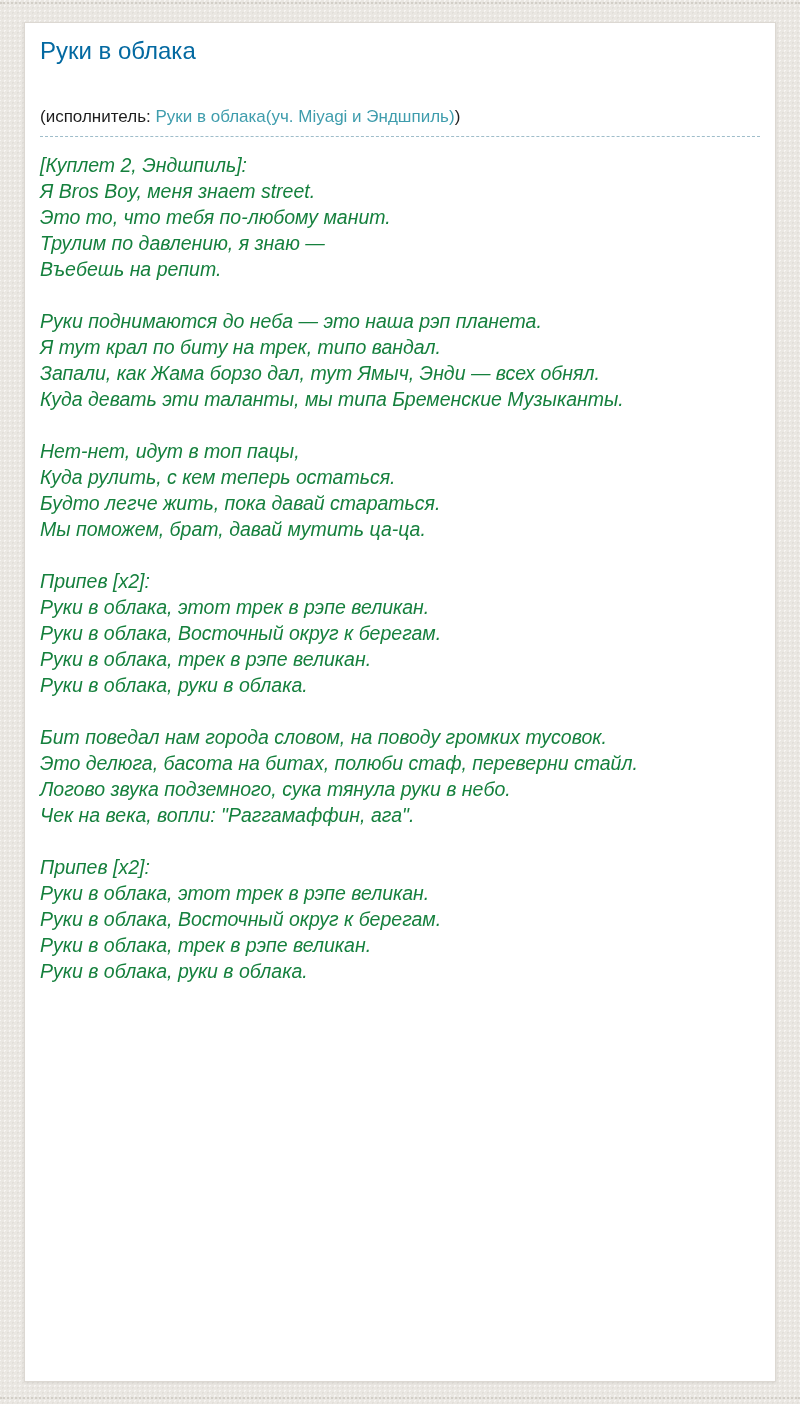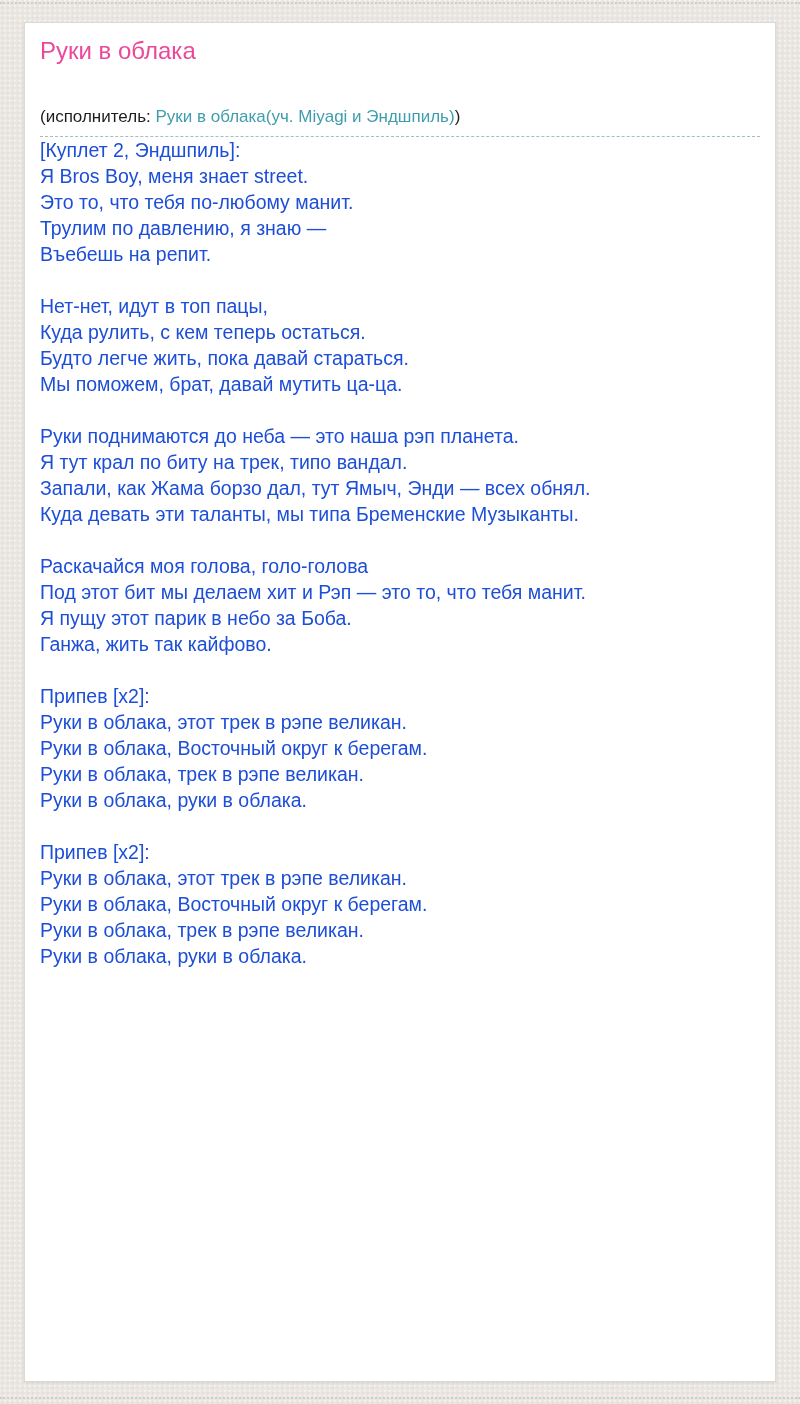"Руки в облака" h1.song-title { color: #ec4899 -> #0369a1 }
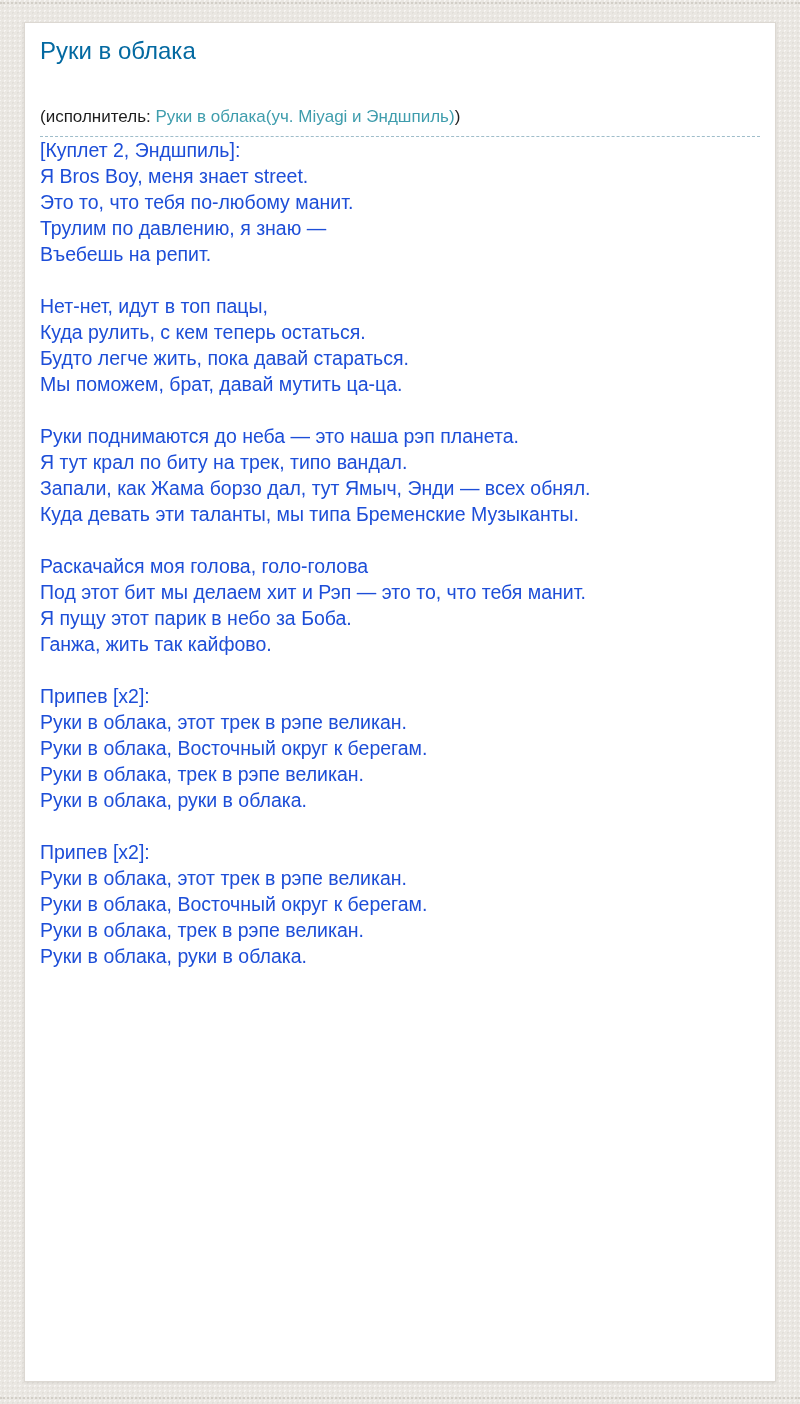"[Куплет 2, Эндшпиль]:" .lyrics { color: #1d4ed8 -> #15803d; font-style: none -> italic; margin-top: none -> 15px }
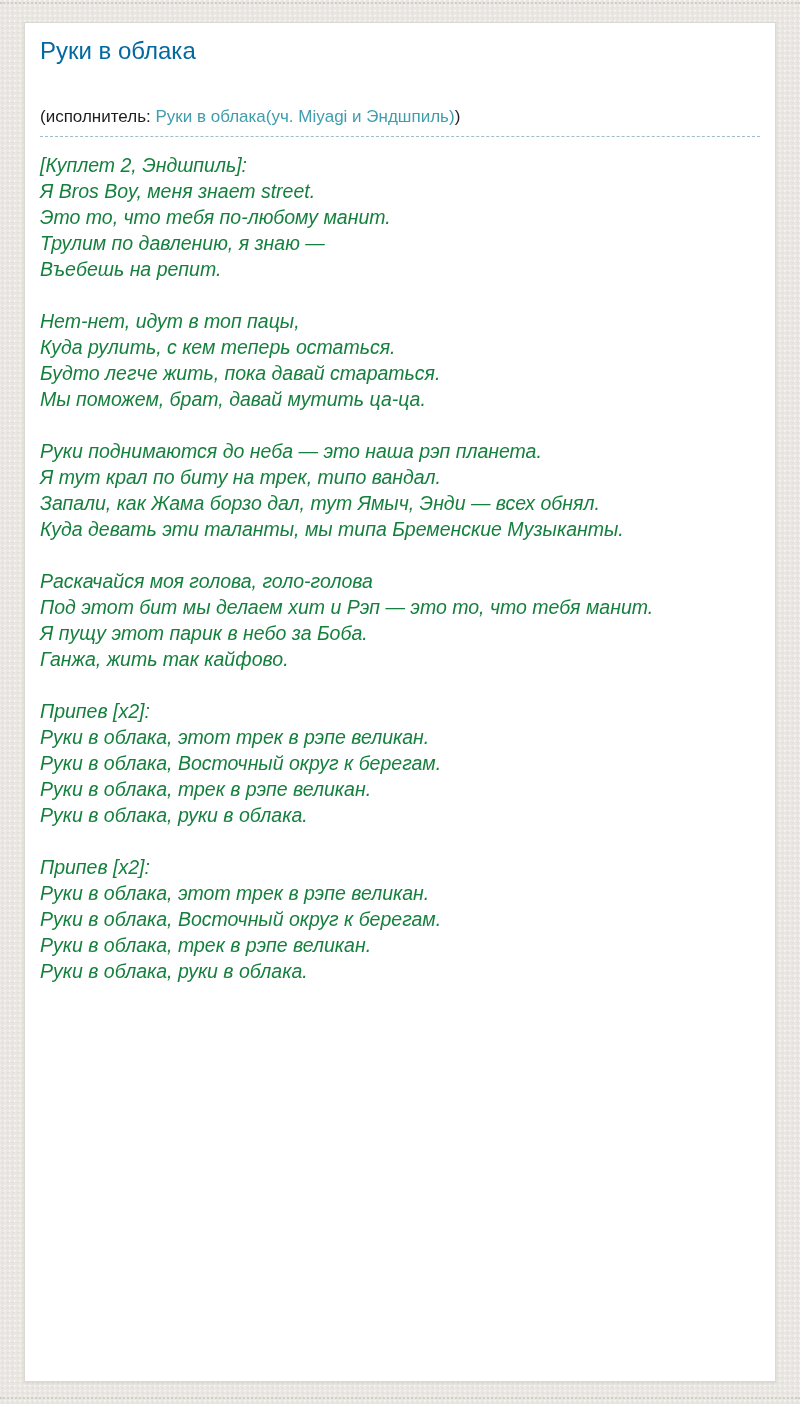"Нет-нет, идут в топ пацы," p.stanza { order: before "Руки поднимаются до неба —" -> after "Руки поднимаются до неба —" }
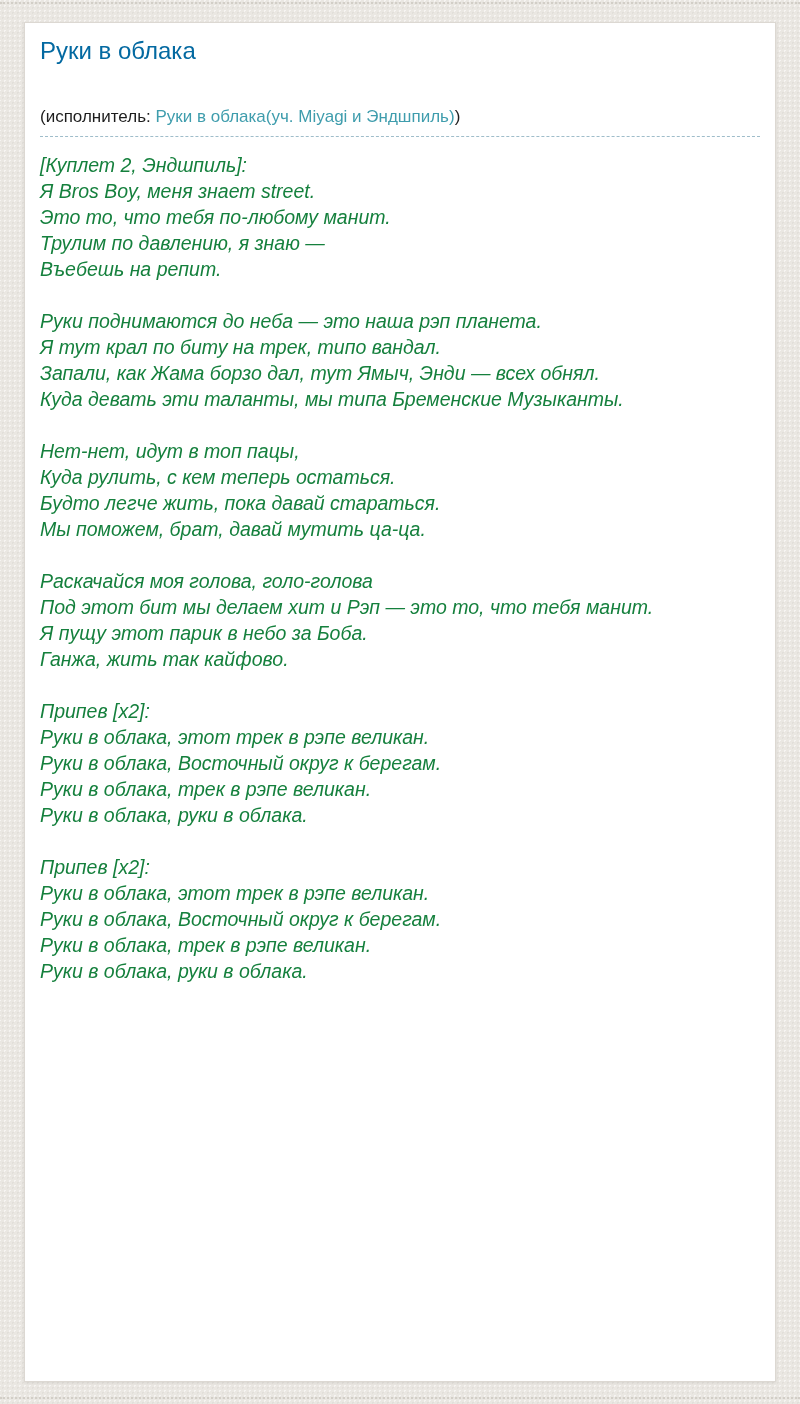"Раскачайся моя голова, голо-голова" p.stanza { html: <p>Раскачайся моя голова, голо-голова Под этот бит мы делаем хит и Рэп — это то, что тебя манит. Я пущу этот парик в небо за Боба. Ганжа, жить так кайфово.</p> -> none }
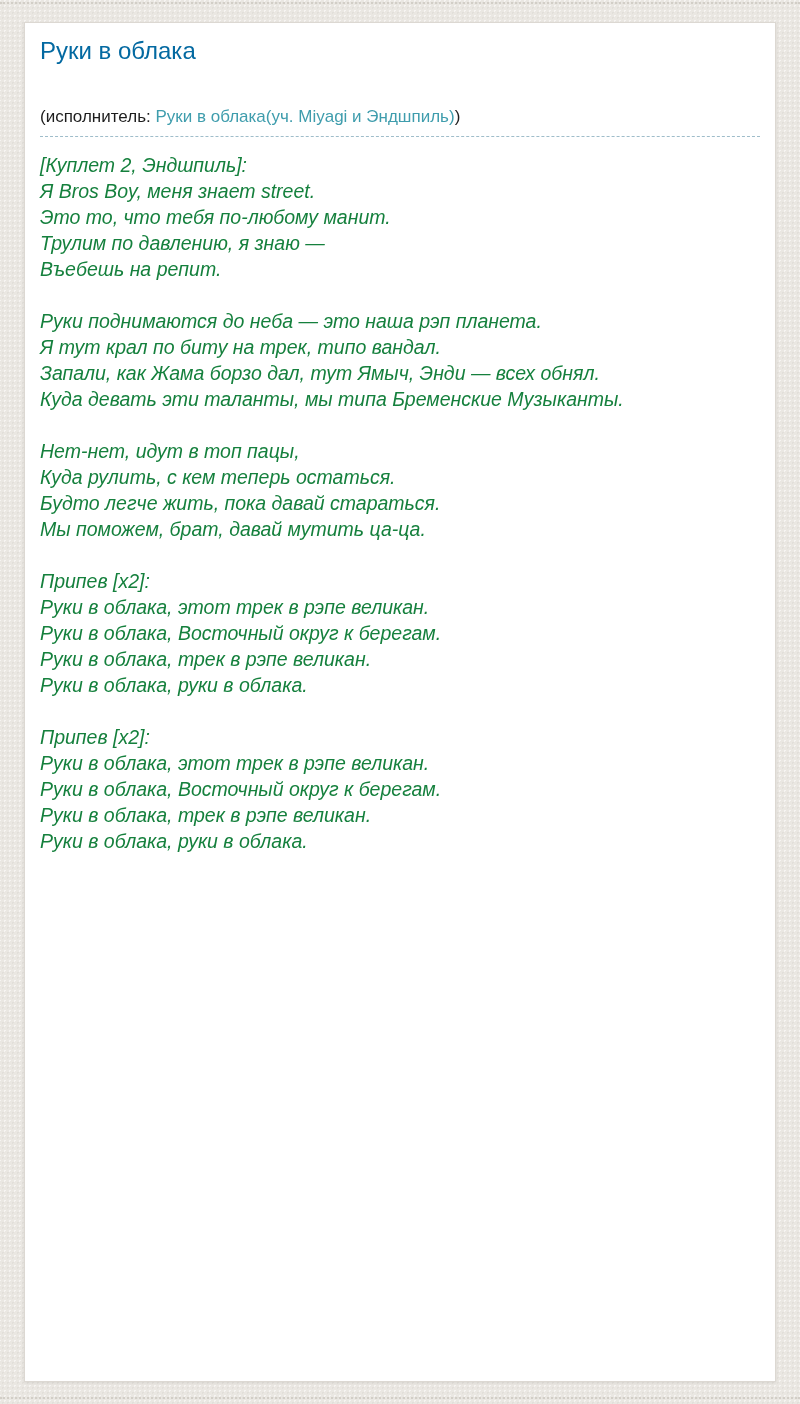"Бит поведал нам города словом," p.stanza { html: none -> <p>Бит поведал нам города словом, на поводу громких тусовок. Это делюга, басота на битах, полюби стаф, переверни стайл. Логово звука подземного, сука тянула руки в небо. Чек на века, вопли: "Раггамаффин, ага".</p> }
